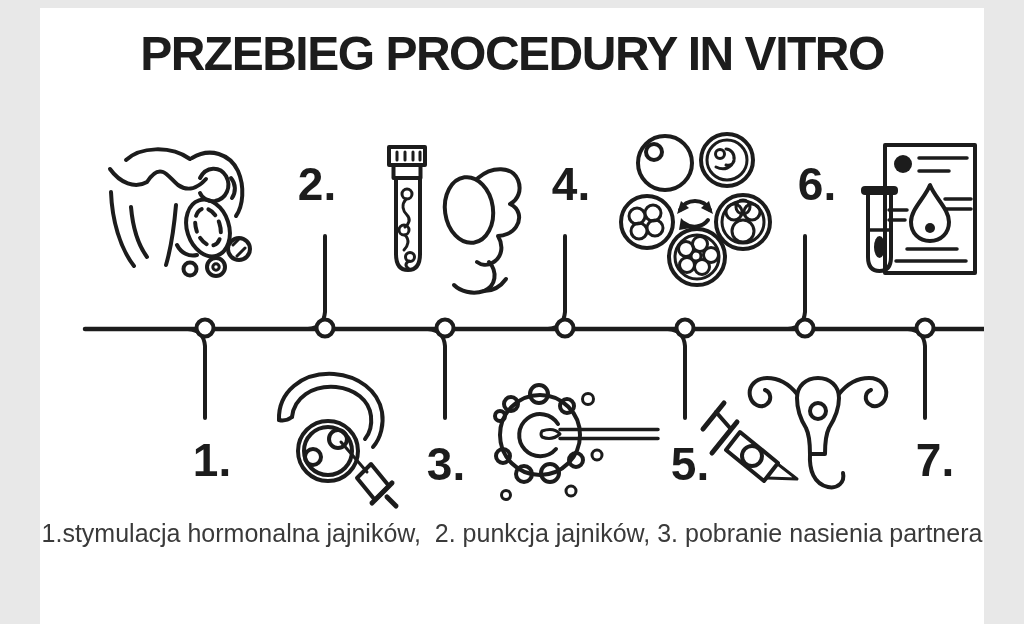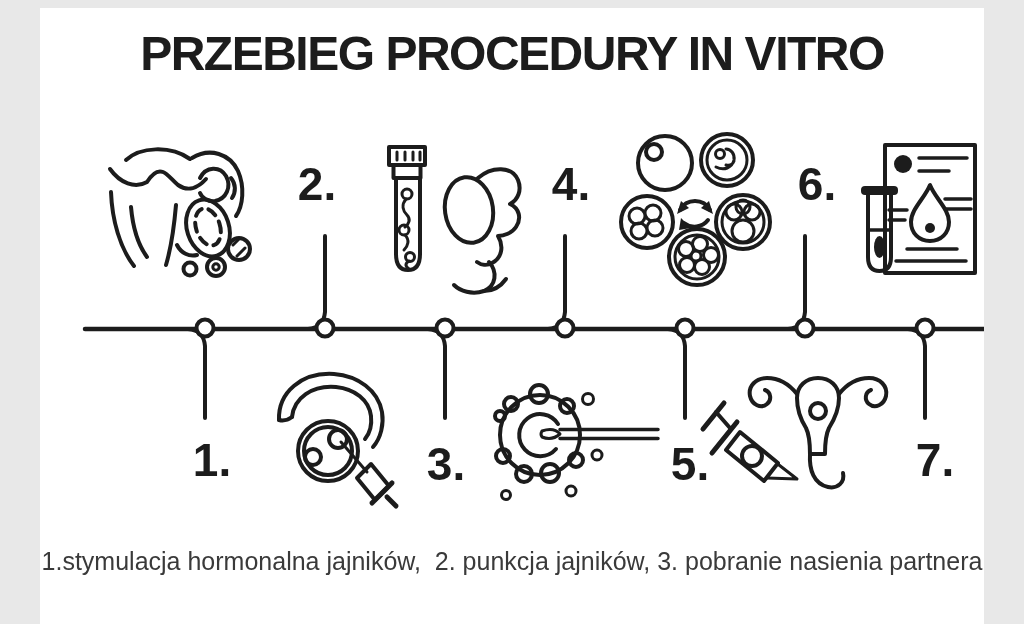"1.stymulacja hormonalna jajników, 2." div.caption { top: 539px -> 511px }
